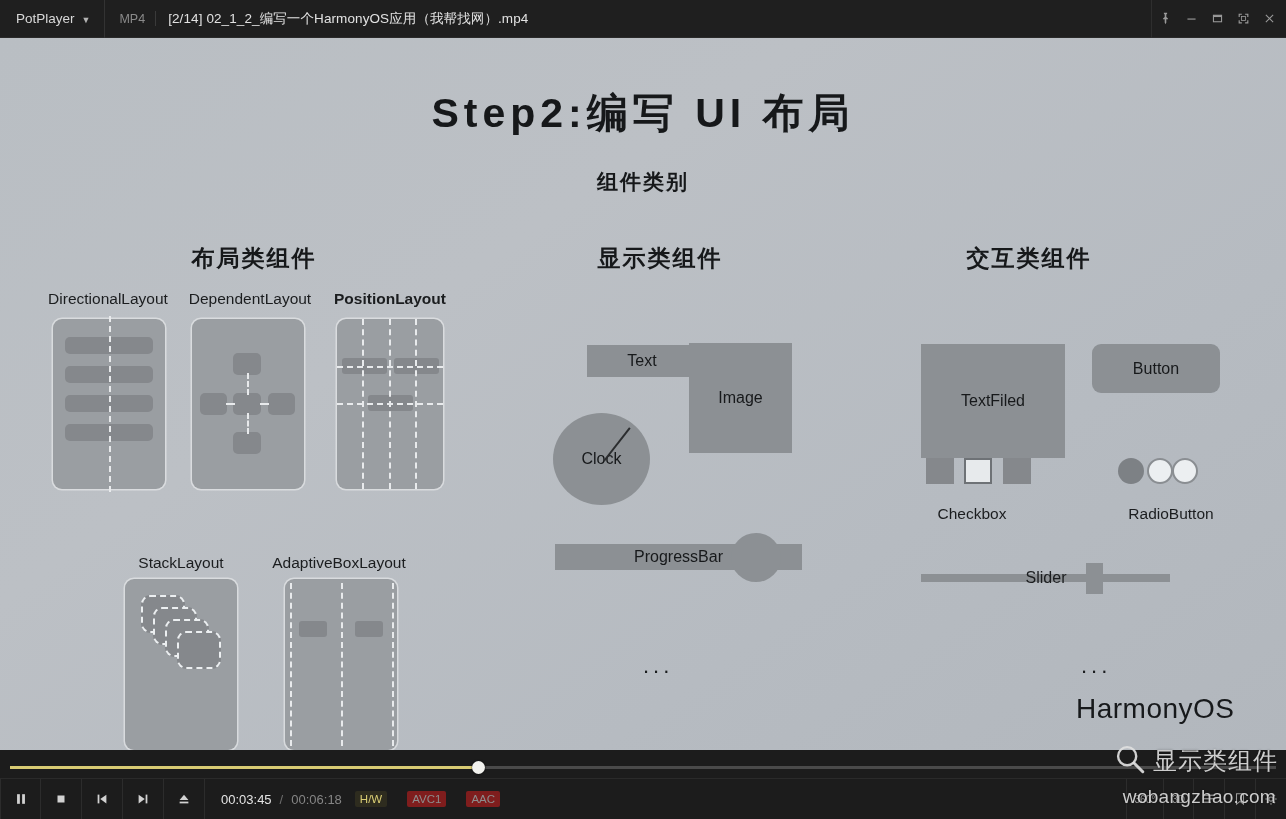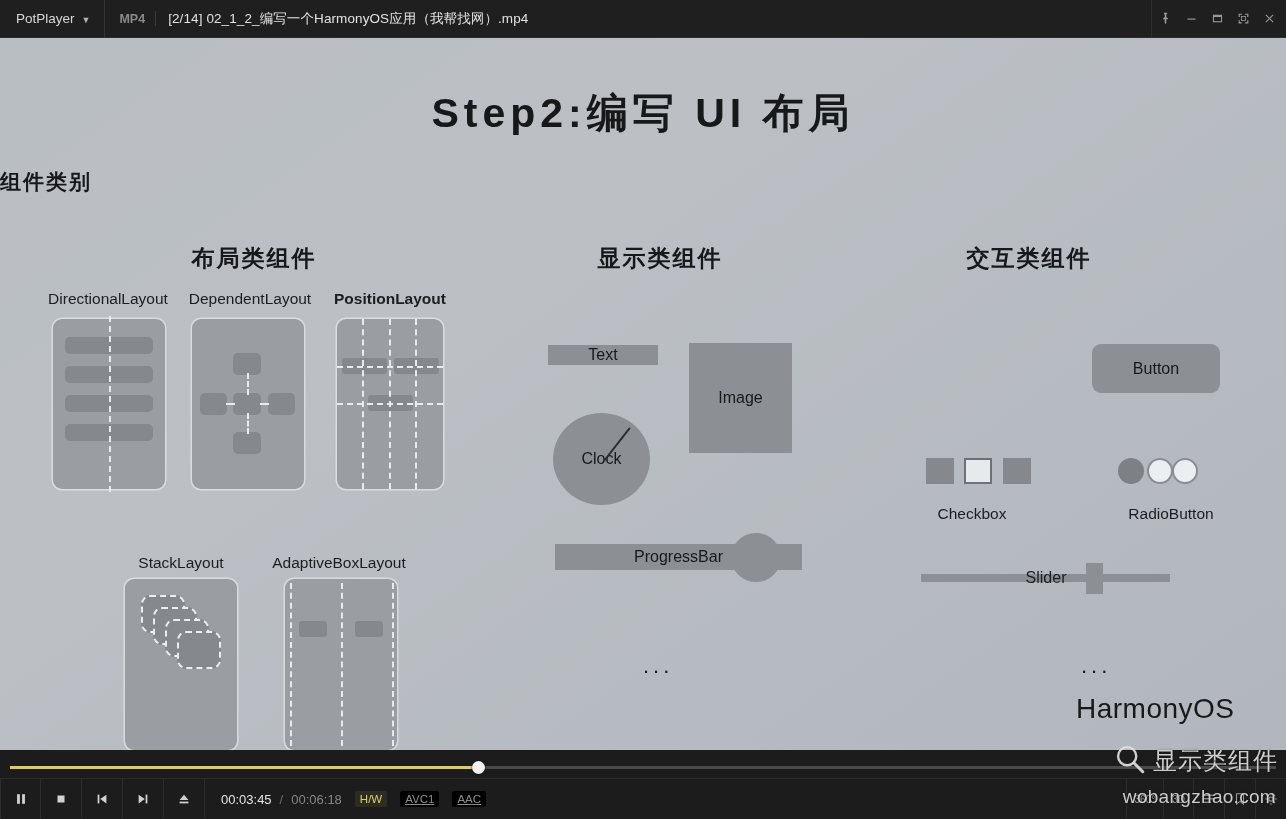"MP4" .tb-fmt { font-weight: bold -> none }
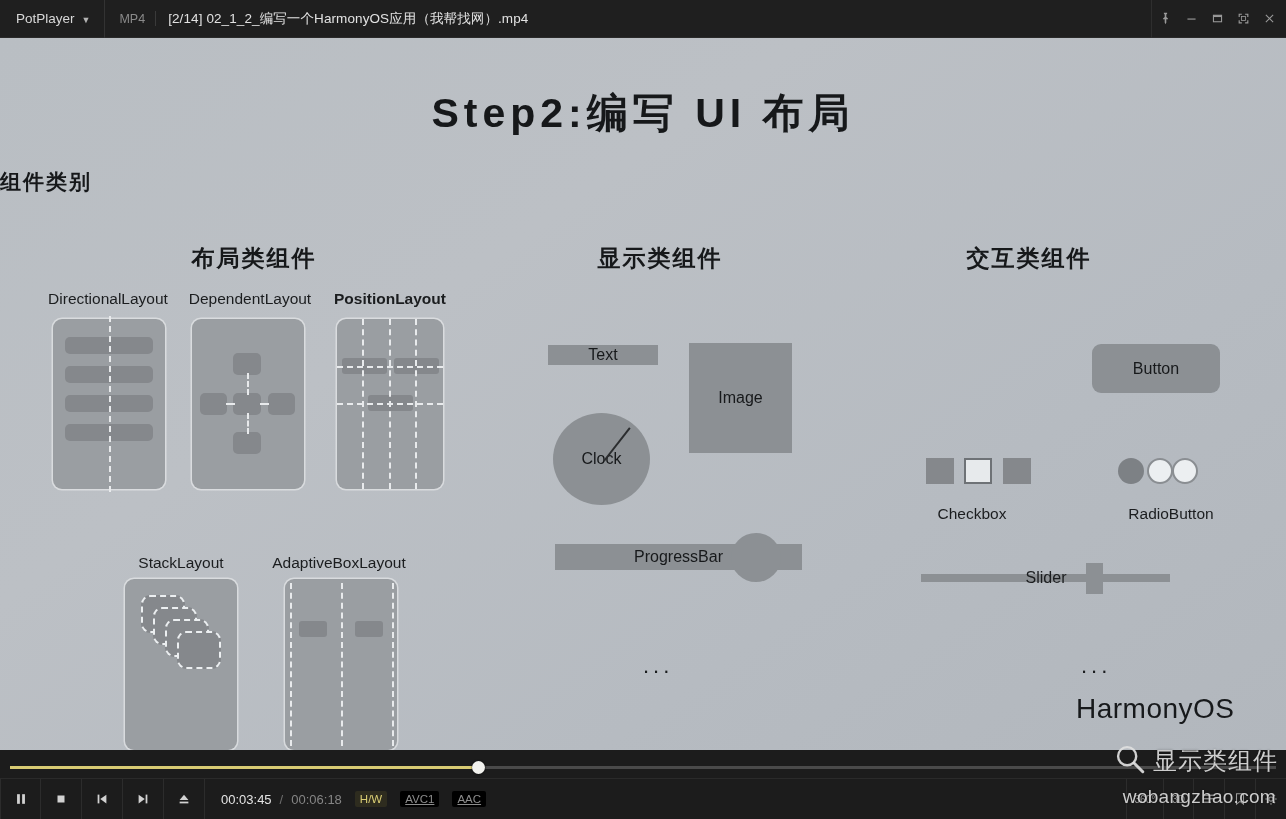"组件类别" .slide-sub { text-align: left -> center }
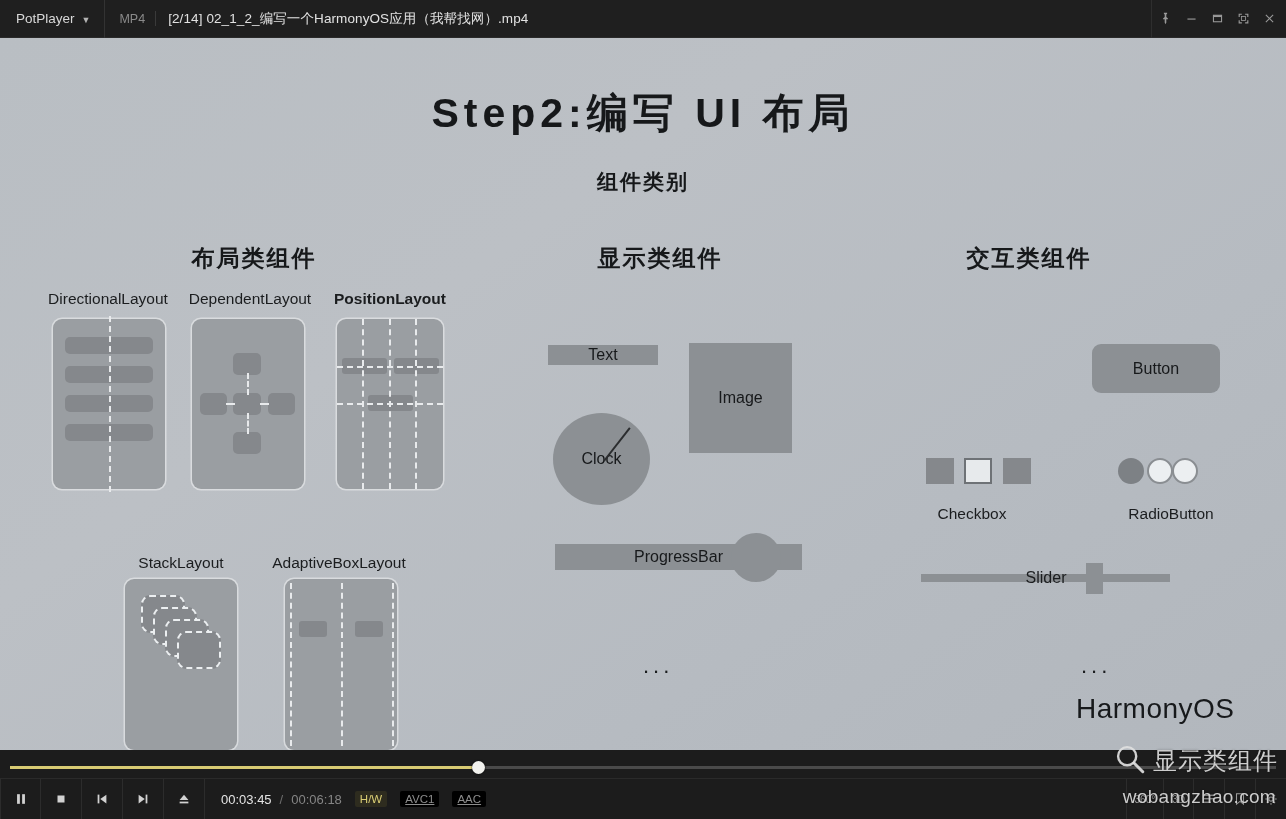"Text" div.widget { height: 20px -> 32px; left: 548px -> 587px }
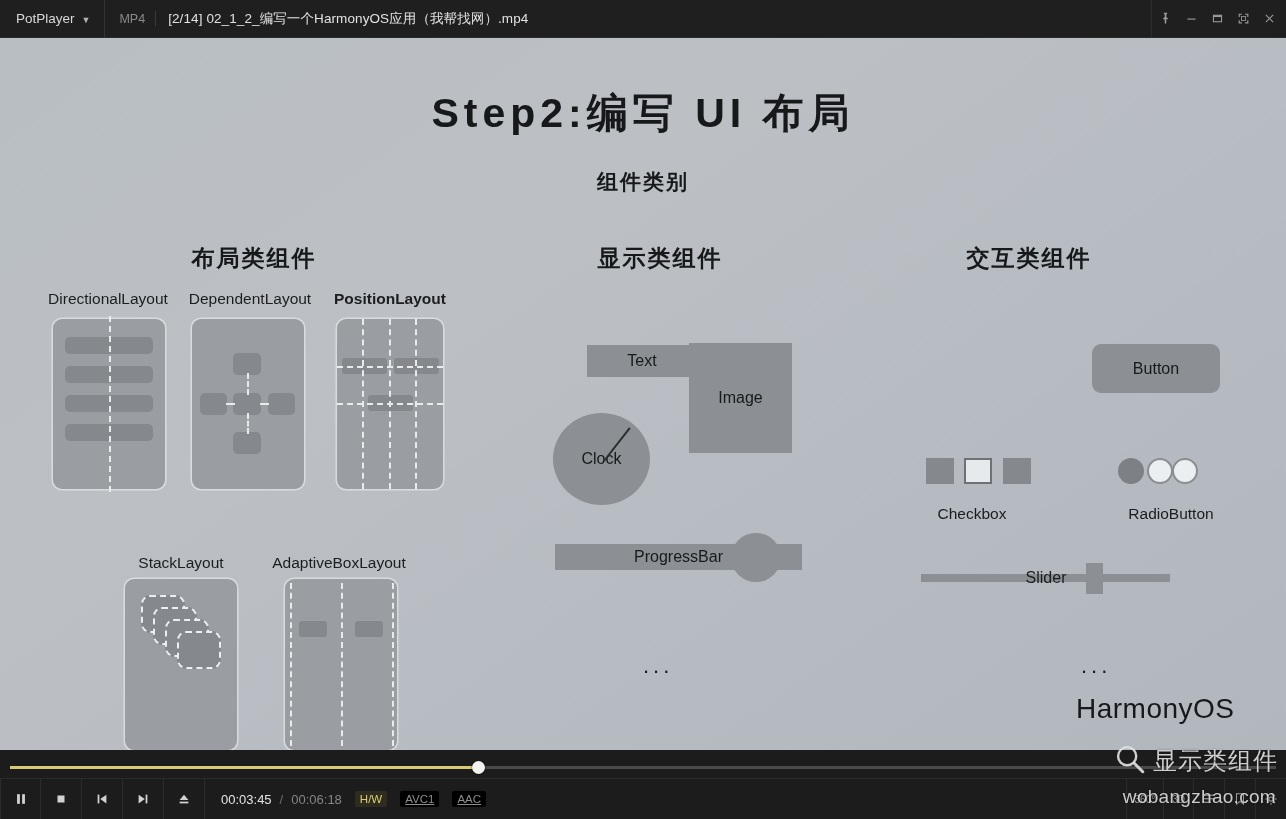"TextFiled" div.widget { html: none -> <div>TextFiled</div> }
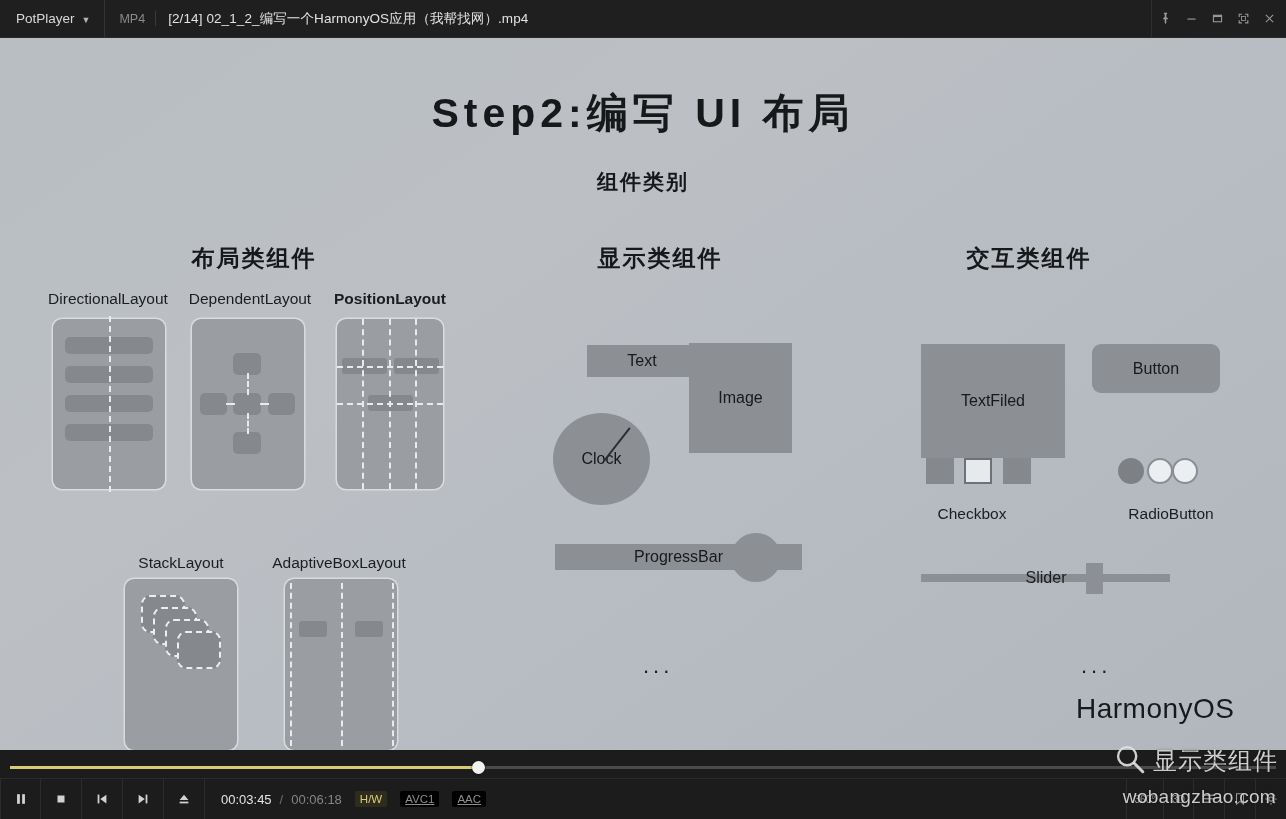"AVC1" .tag.codec { background: #000000 -> #7f1d1d; margin-left: 5px -> 12px; text-decoration: underline -> none }
